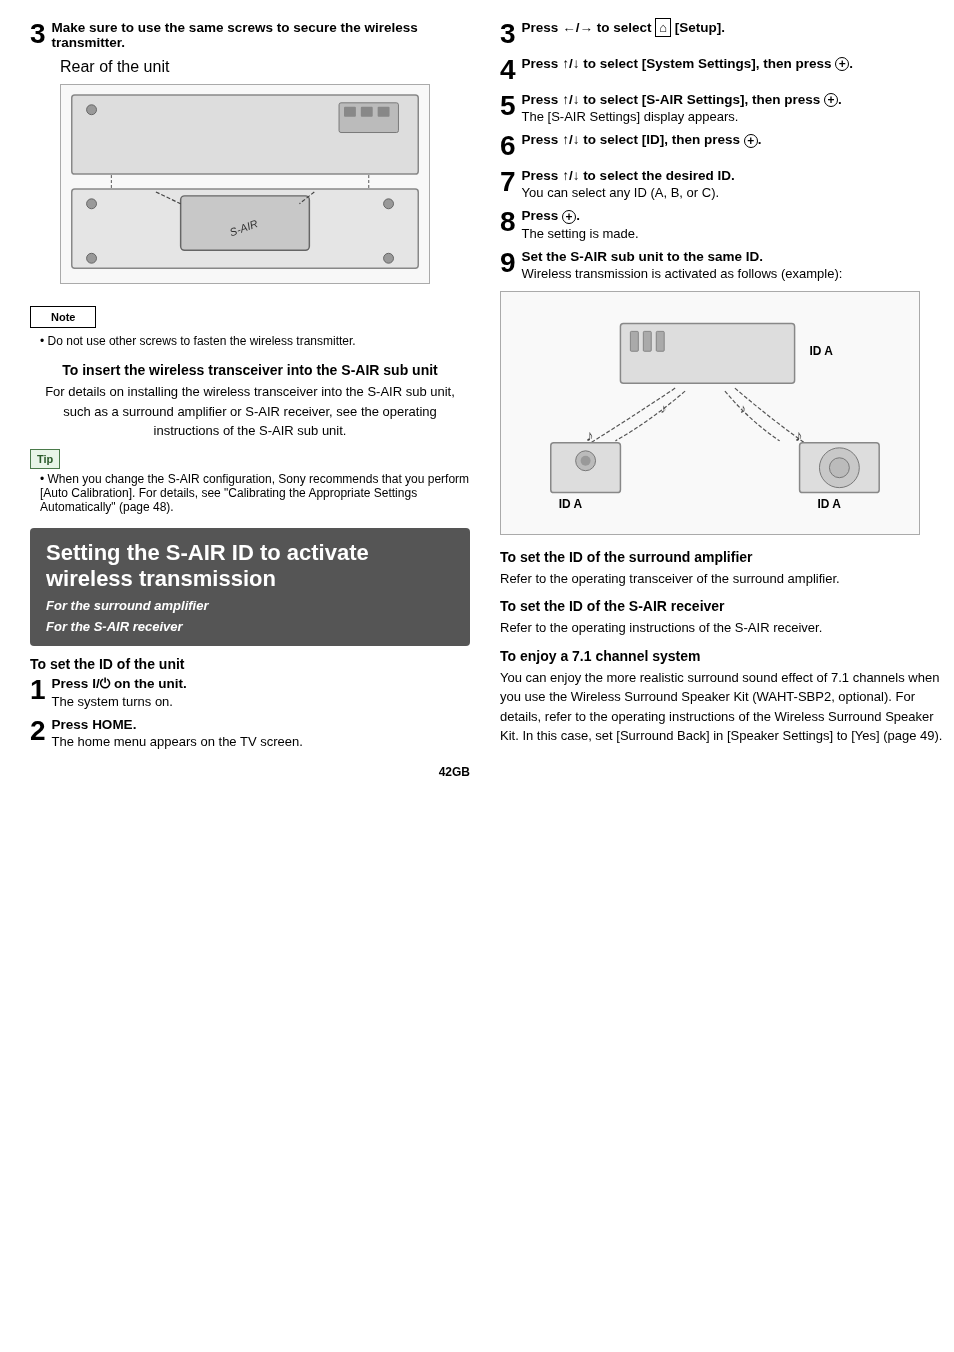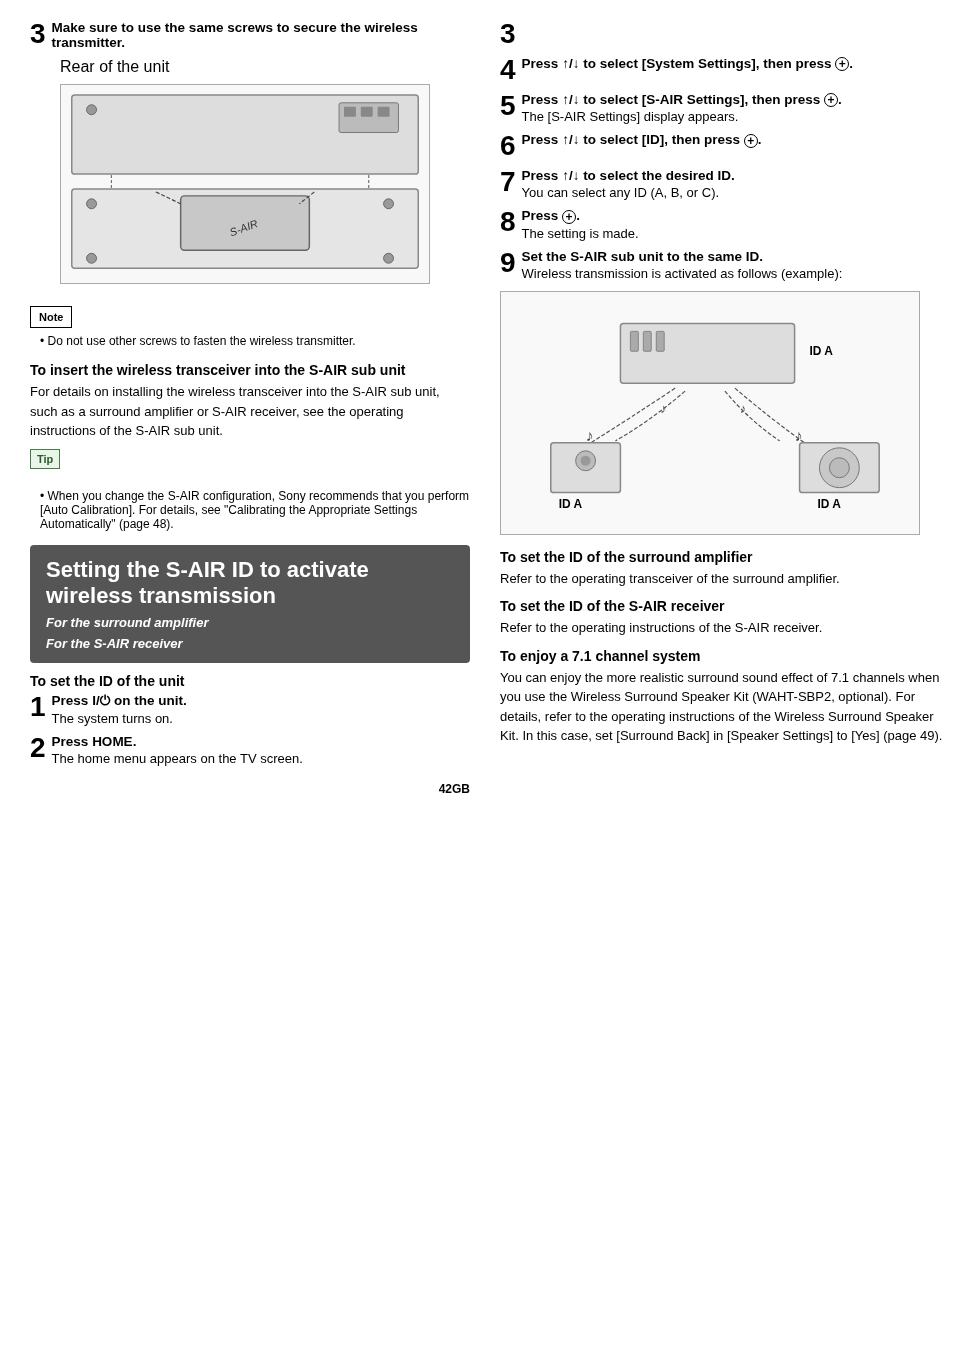"Press ←/→ to select ⌂" div.step-content { html: none -> <div> <span> Press <strong>←/→</strong> to select <span>⌂</span> <strong>[Setup].</strong> </span> </div> }
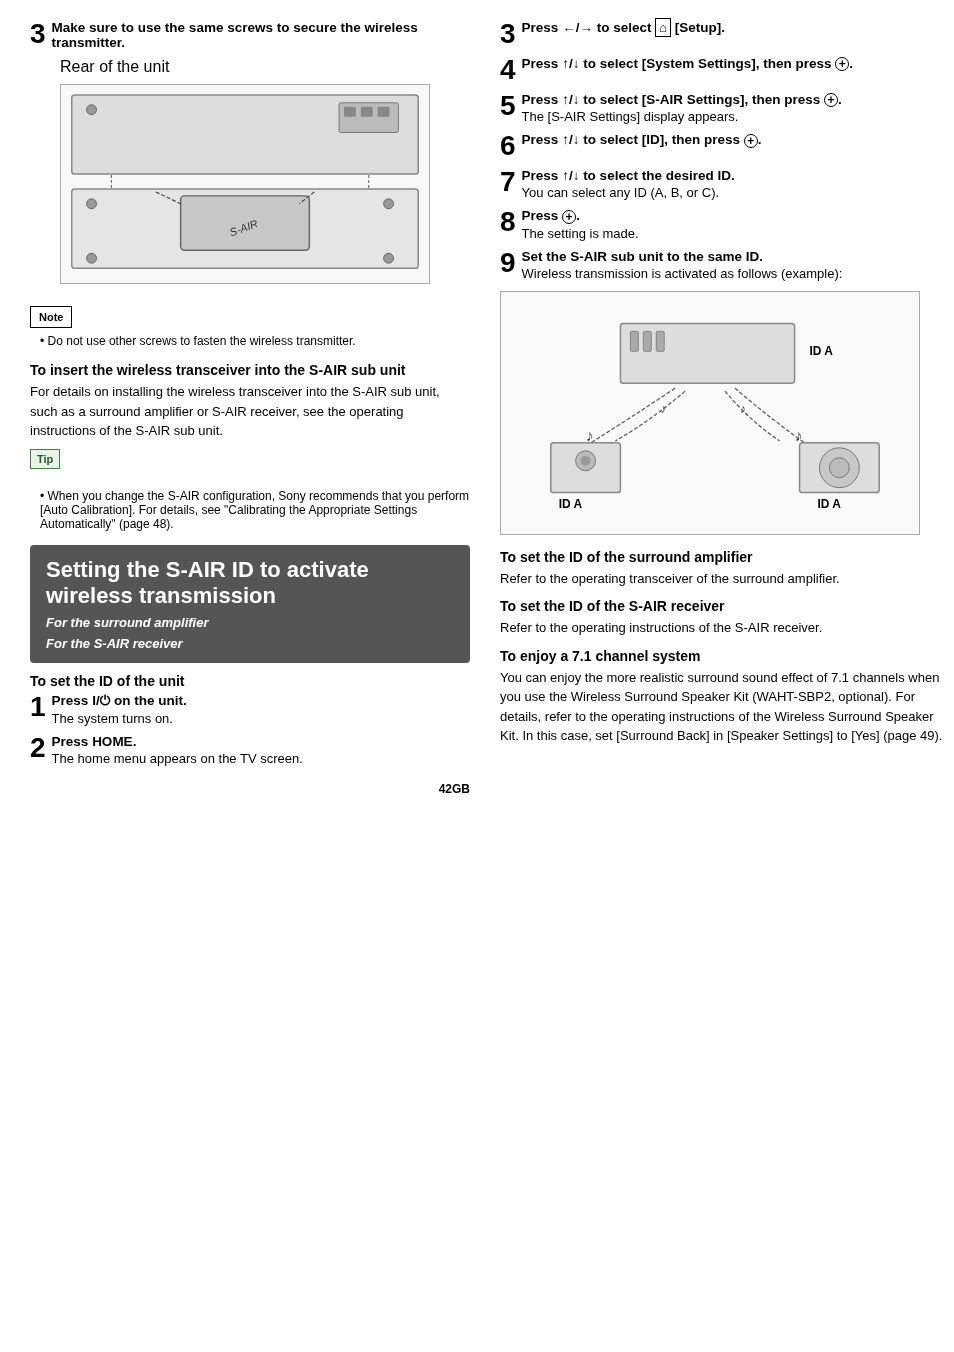"Note" .note-box { padding: 4px 8px -> 4px 20px }
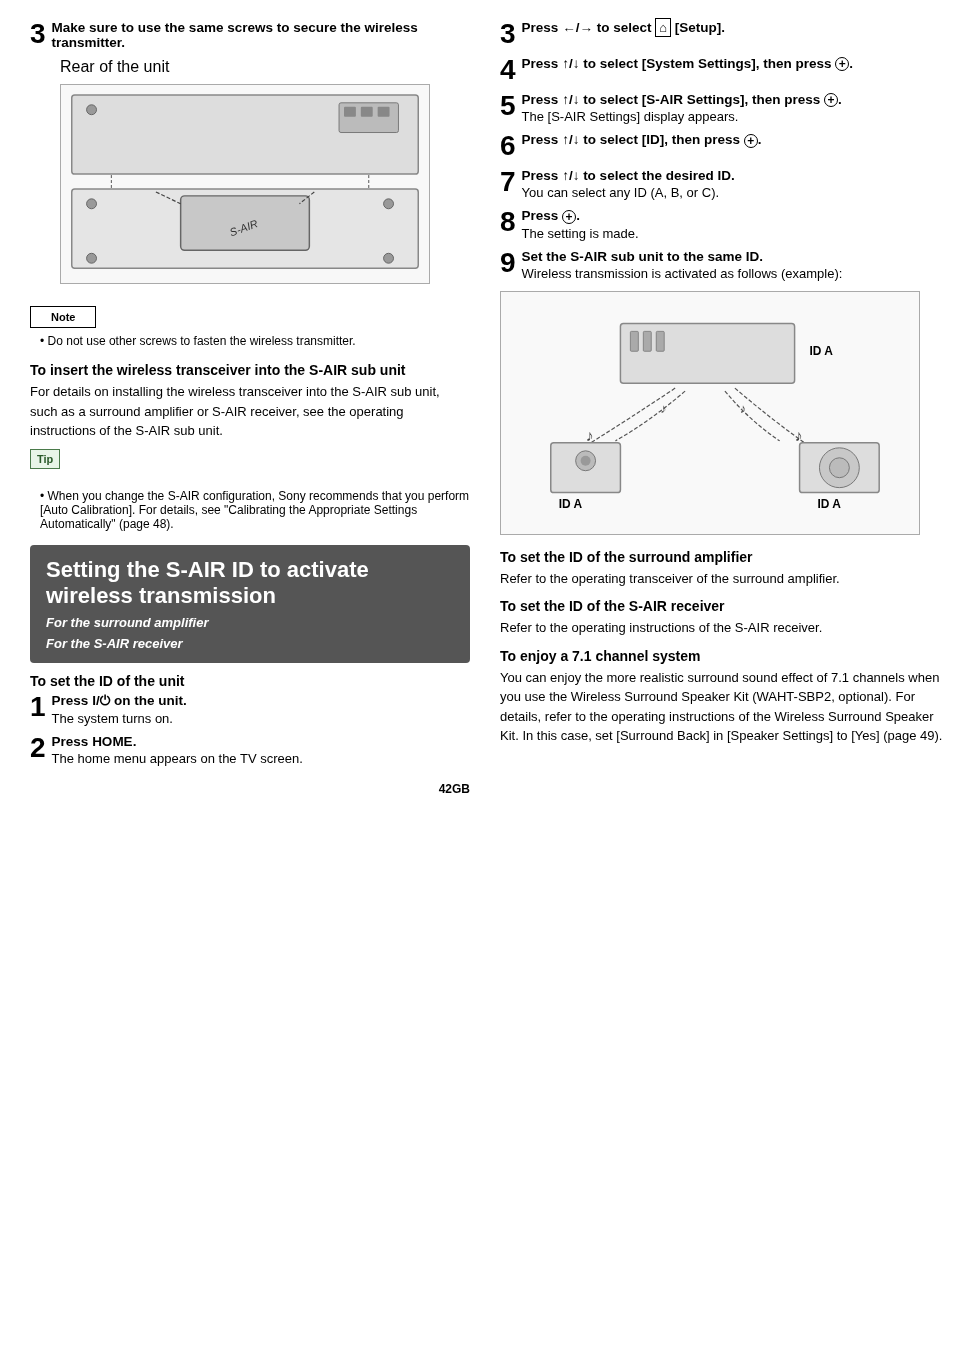"To insert the wireless transceiver" div { text-align: none -> center }
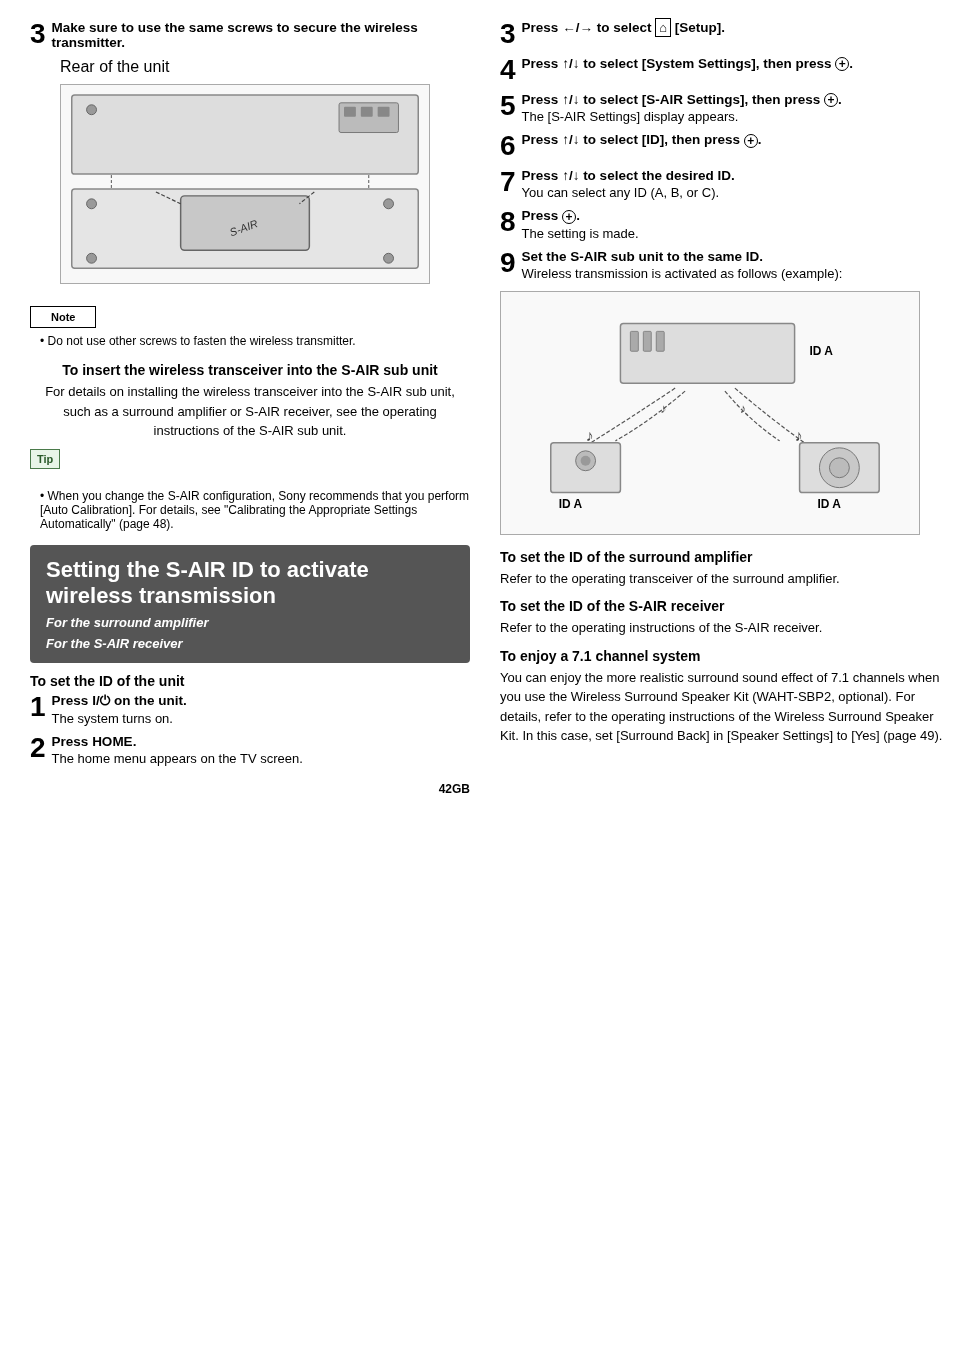"Tip" .tip-box { margin-bottom: 20px -> 3px }
